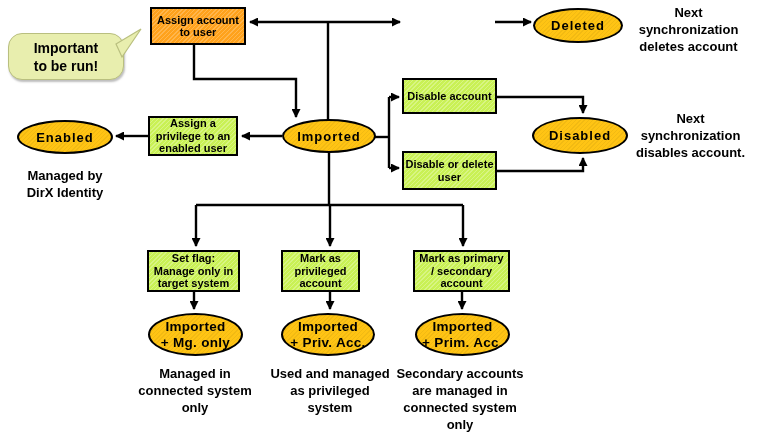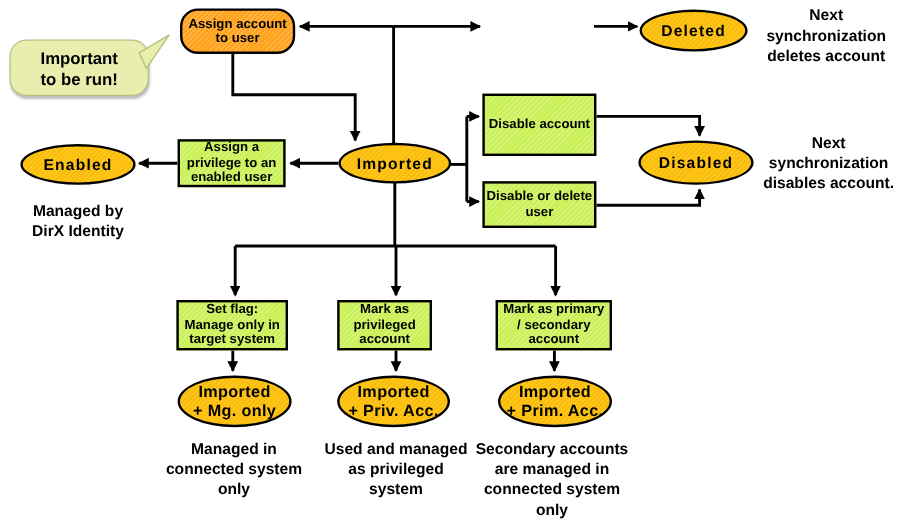"Assign account" div.node { border-radius: 15px -> none }
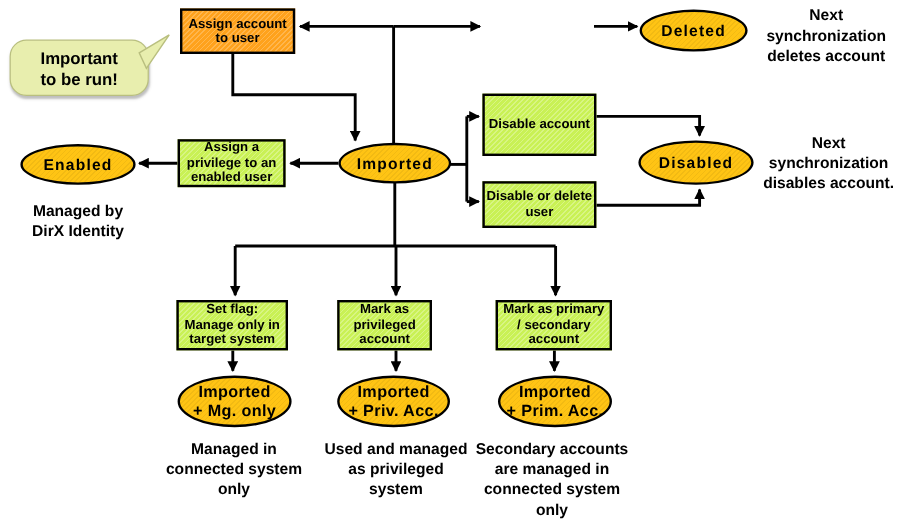"Disable account" div.node { height: 52px -> 36px }
